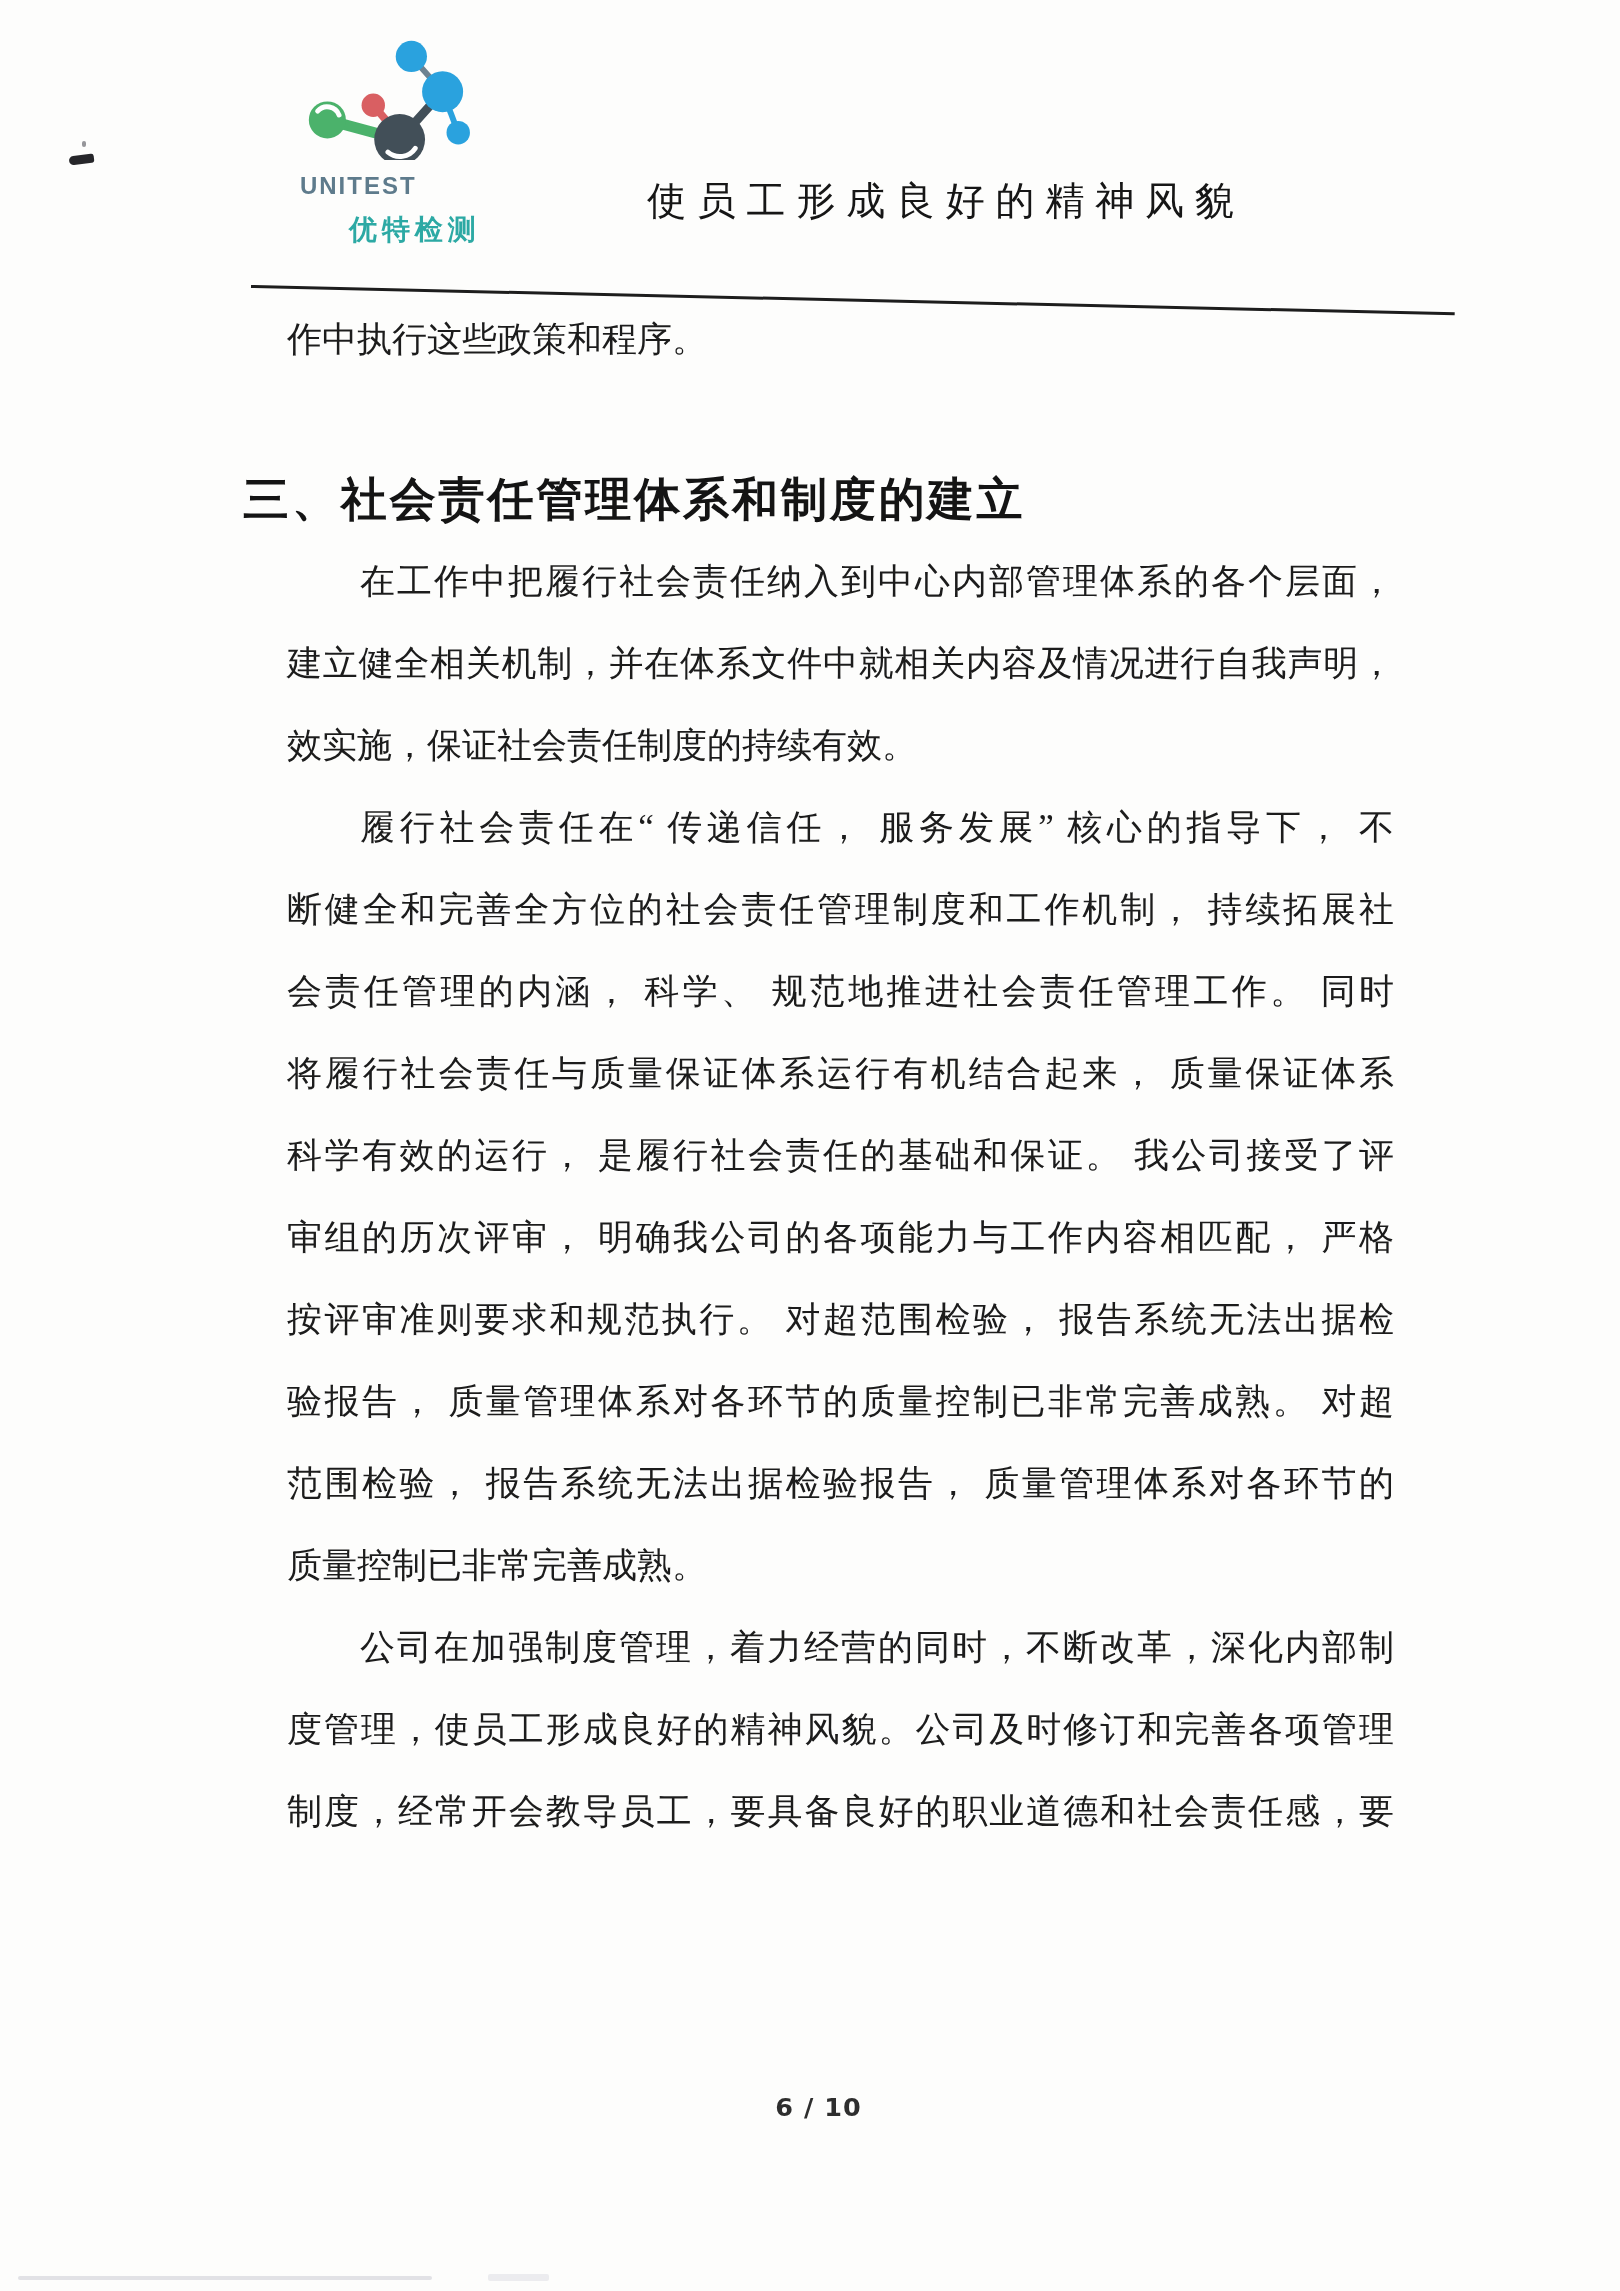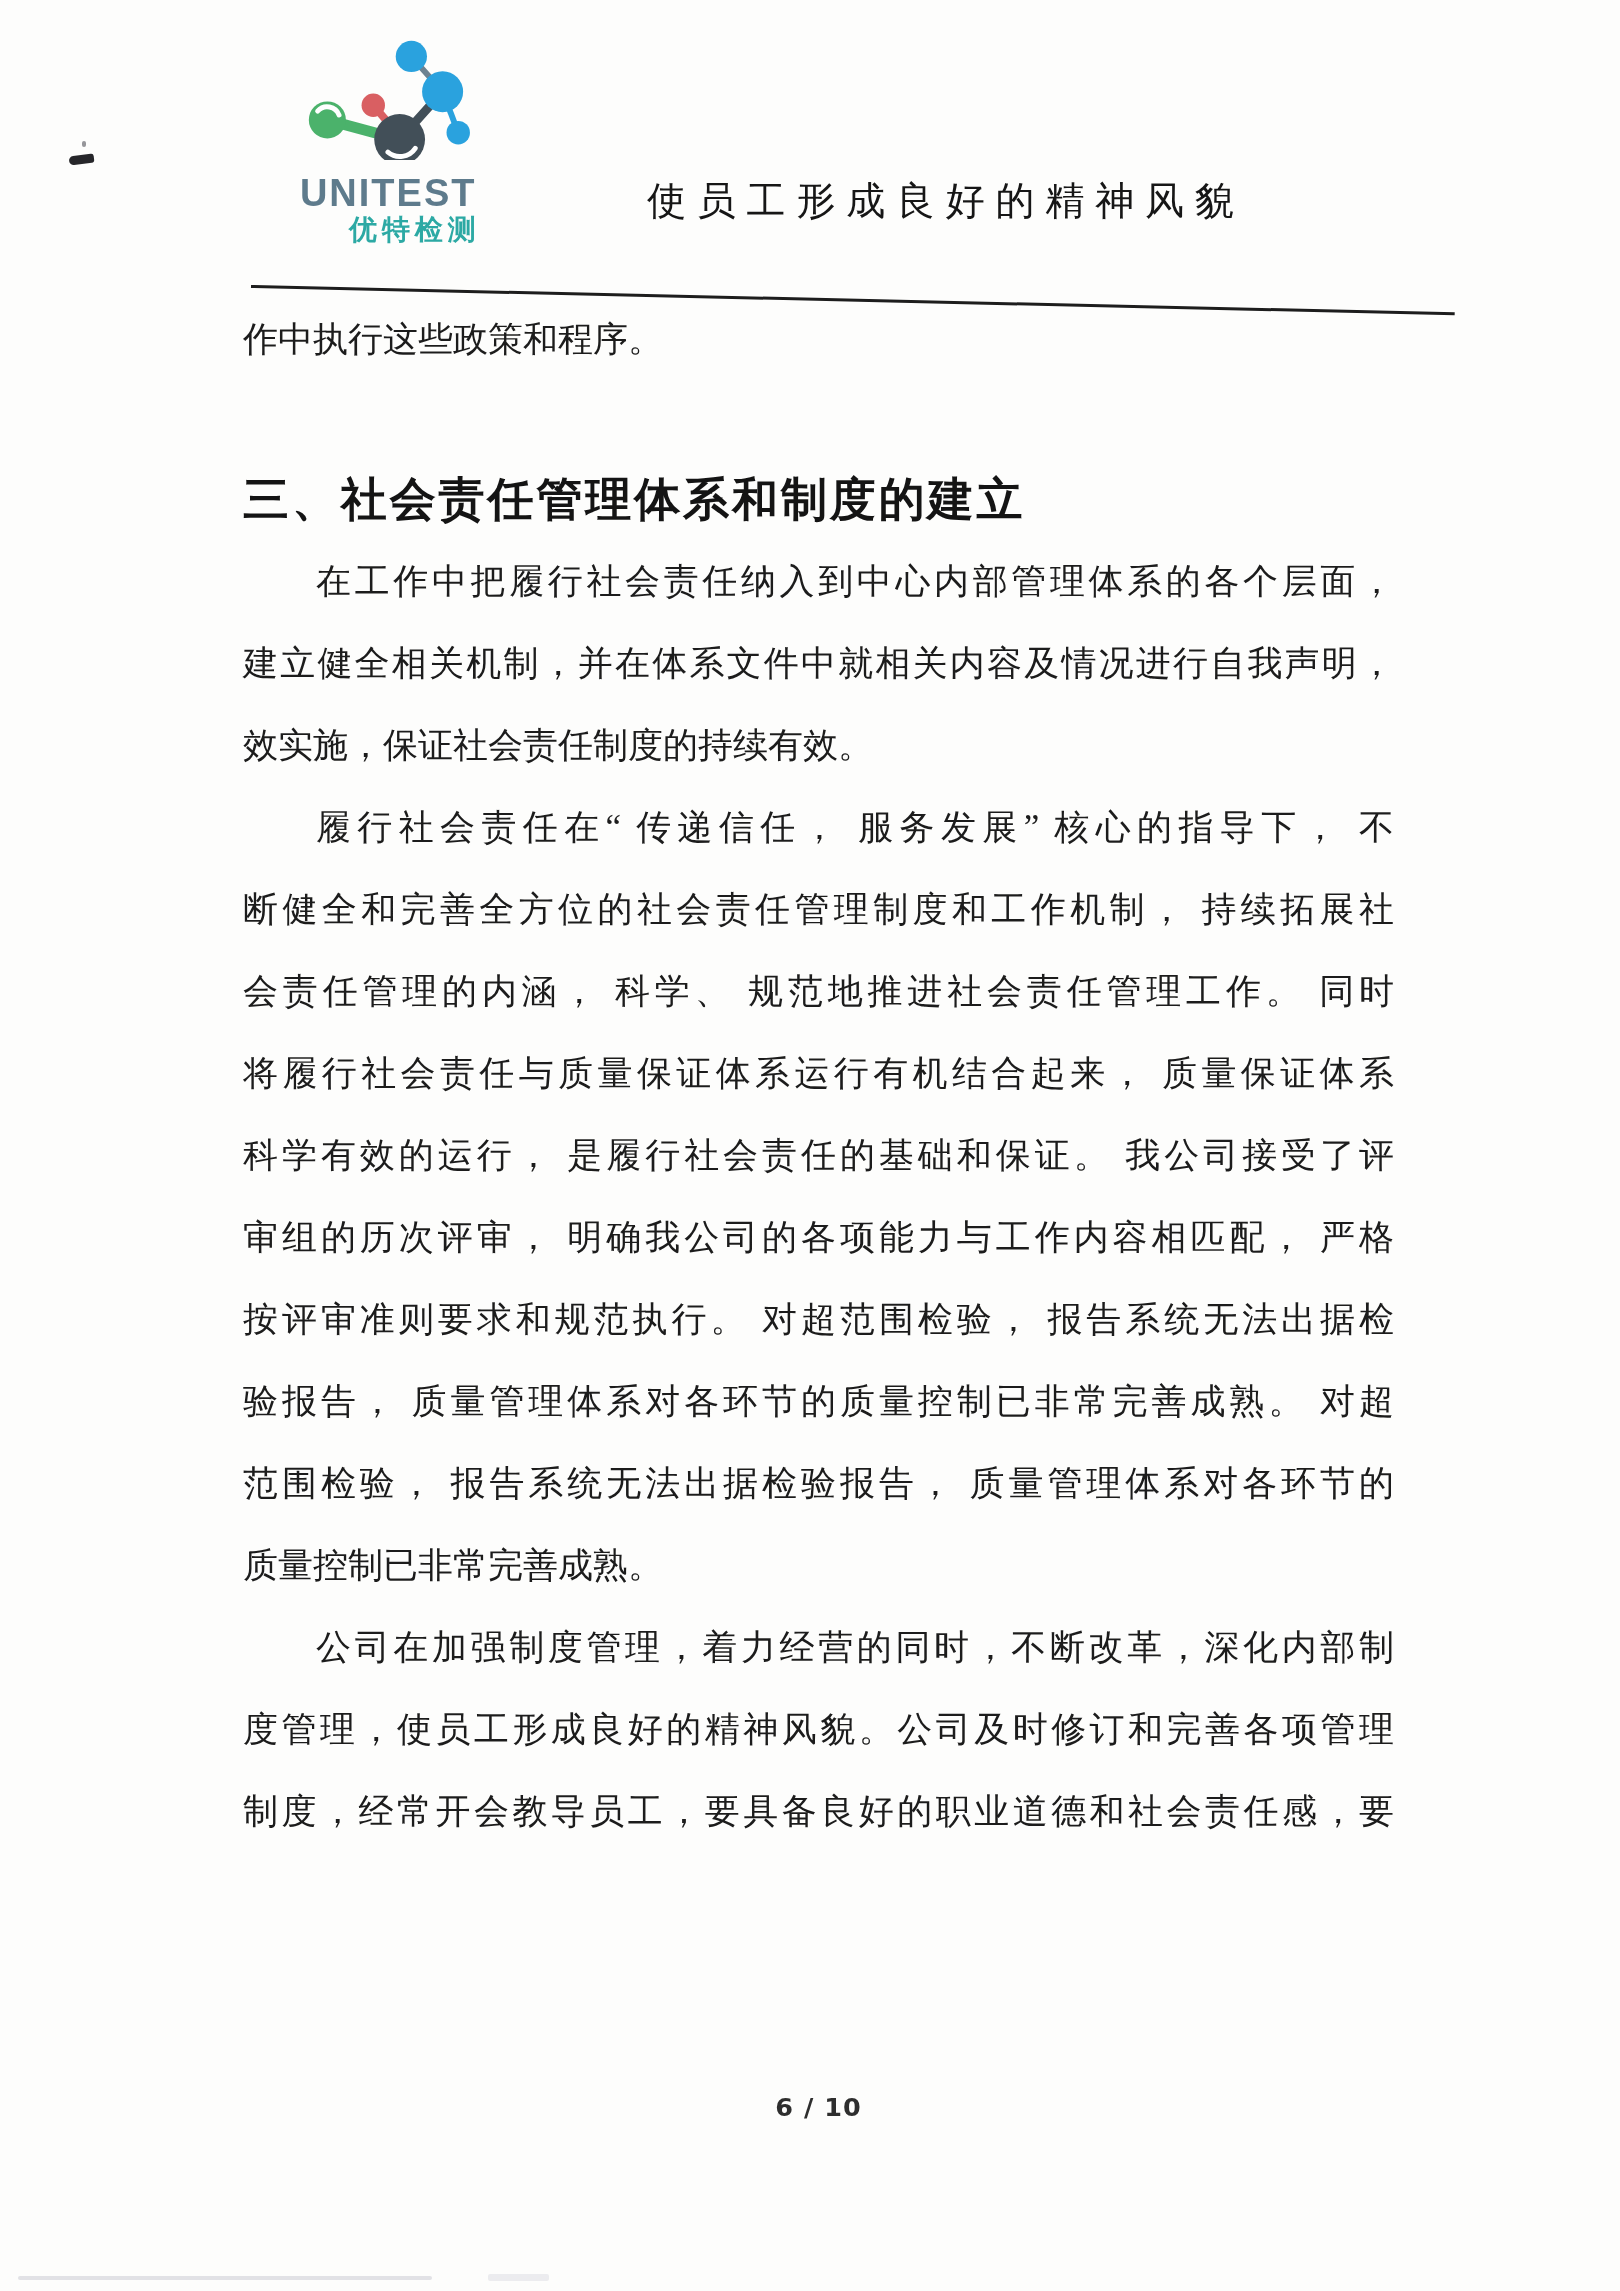"UNITEST" .brand-en { font-size: 38px -> 24px }
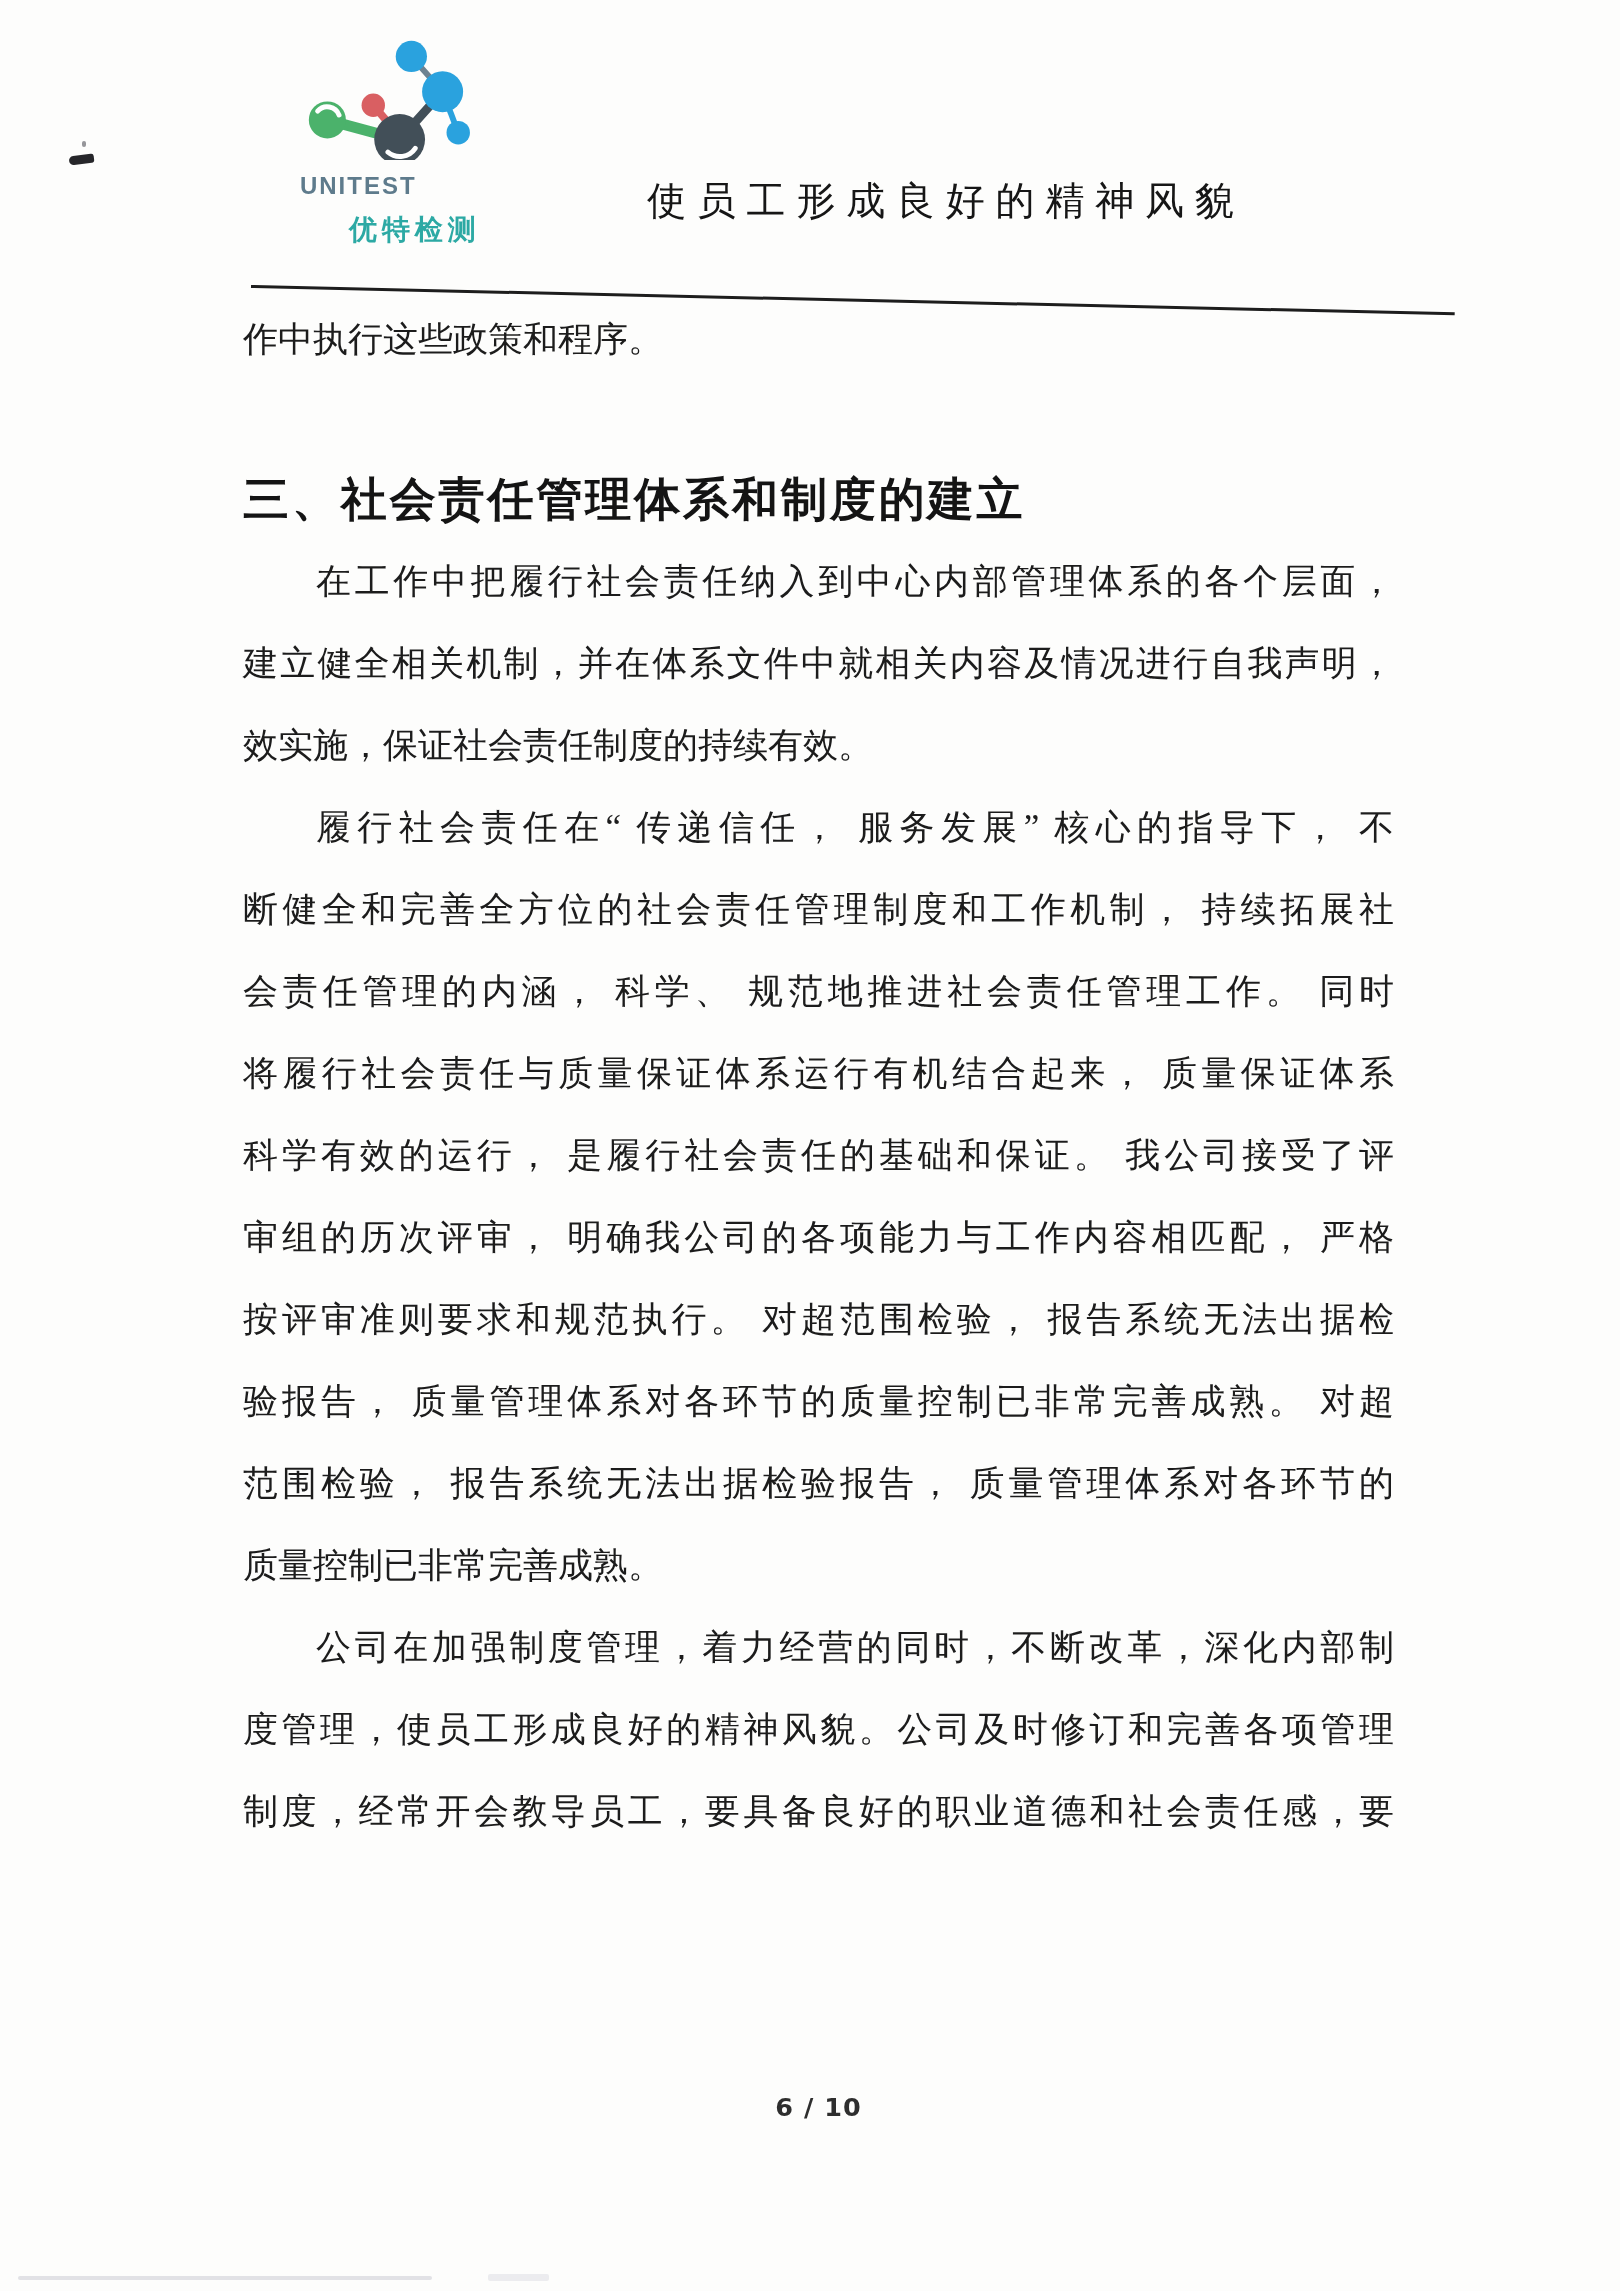"作中执行这些政策和程序。" .bline { margin-left: none -> 44px }
